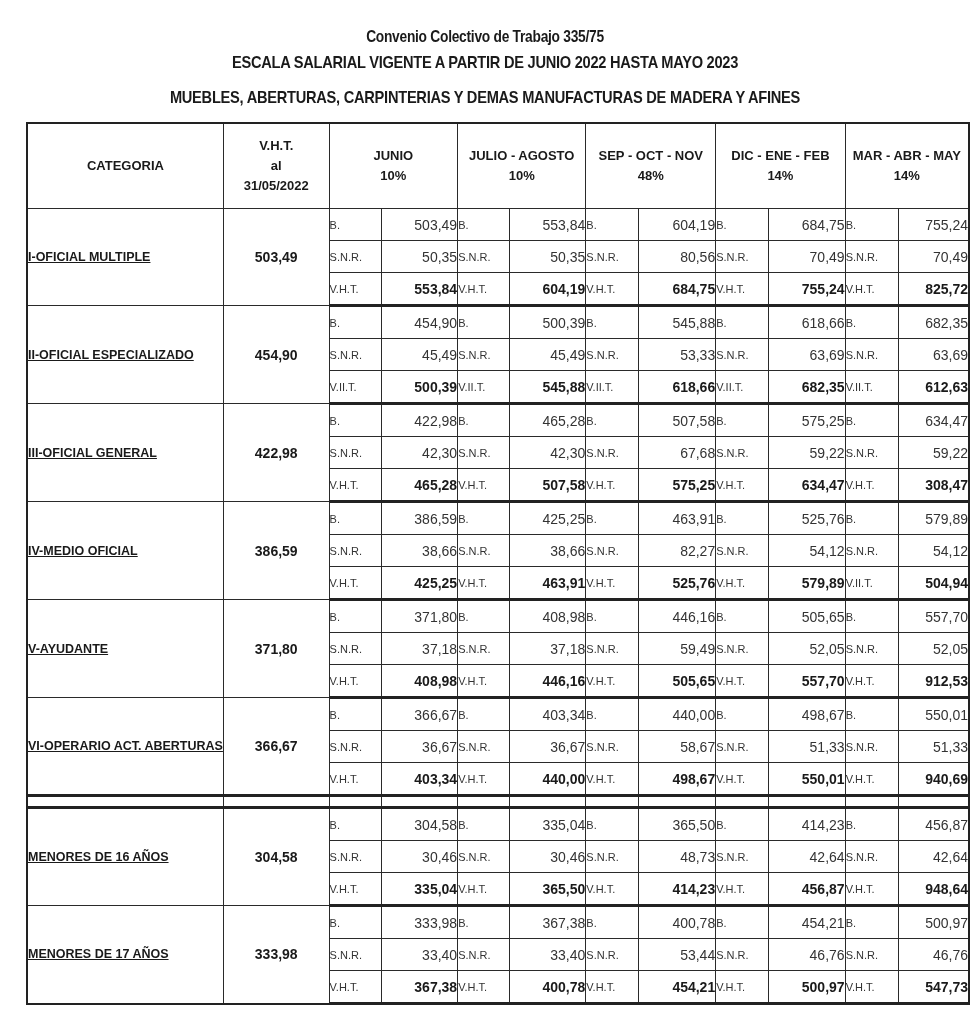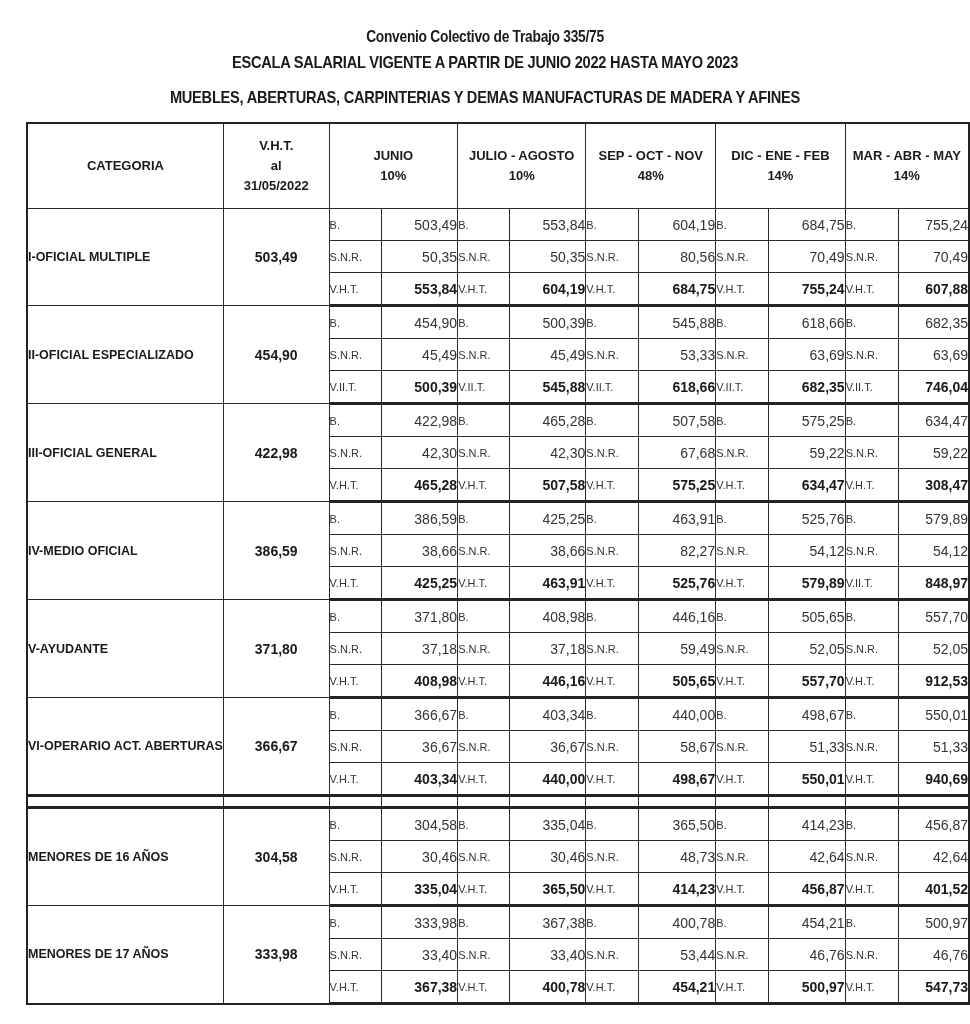"I-OFICIAL MULTIPLE" td.cat { text-decoration: none -> underline }
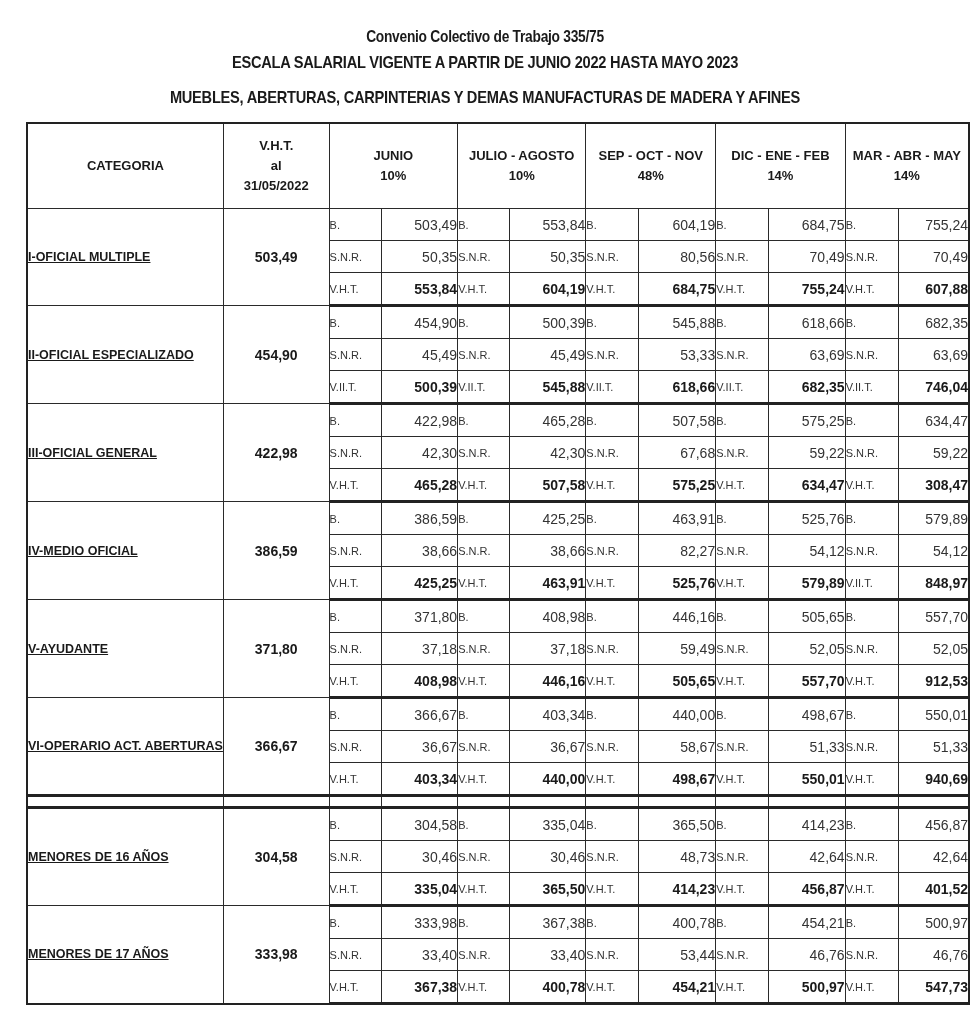"607,88" td.val { text: 607,88 -> 825,72 }
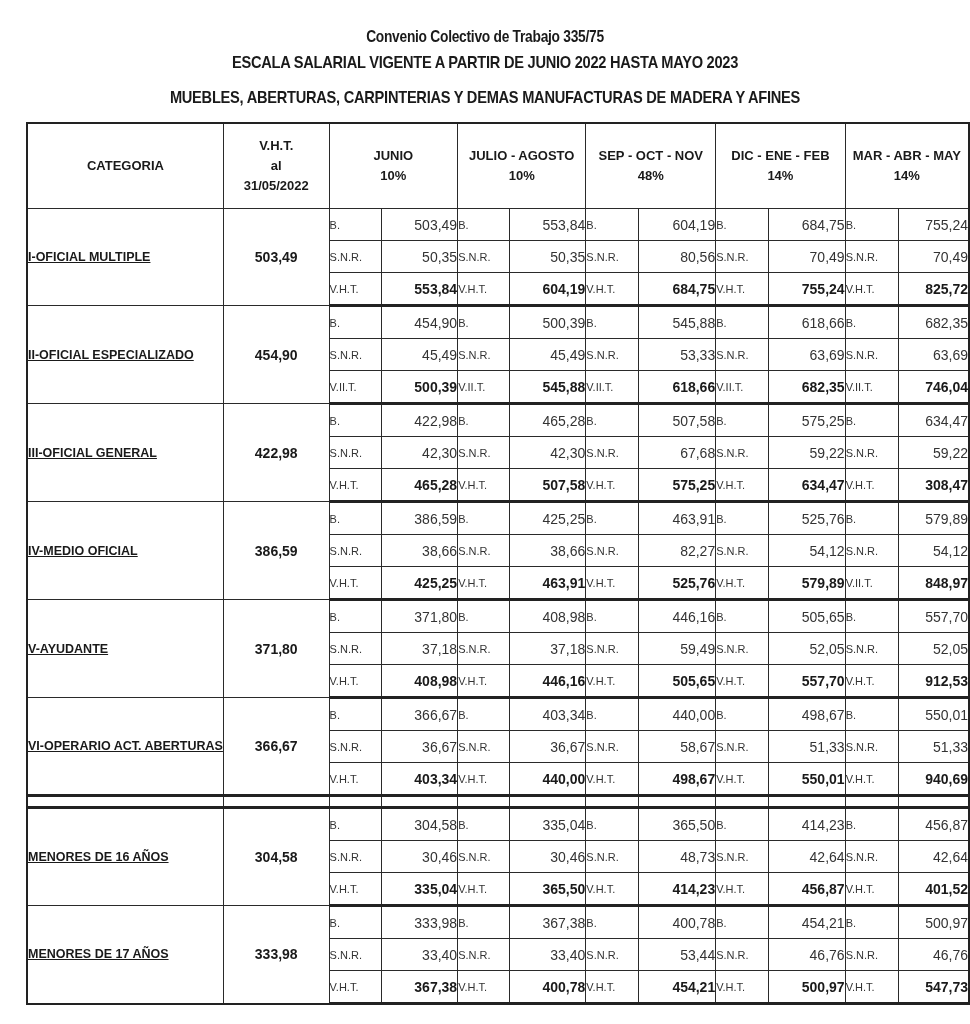"746,04" td.val { text: 746,04 -> 612,63 }
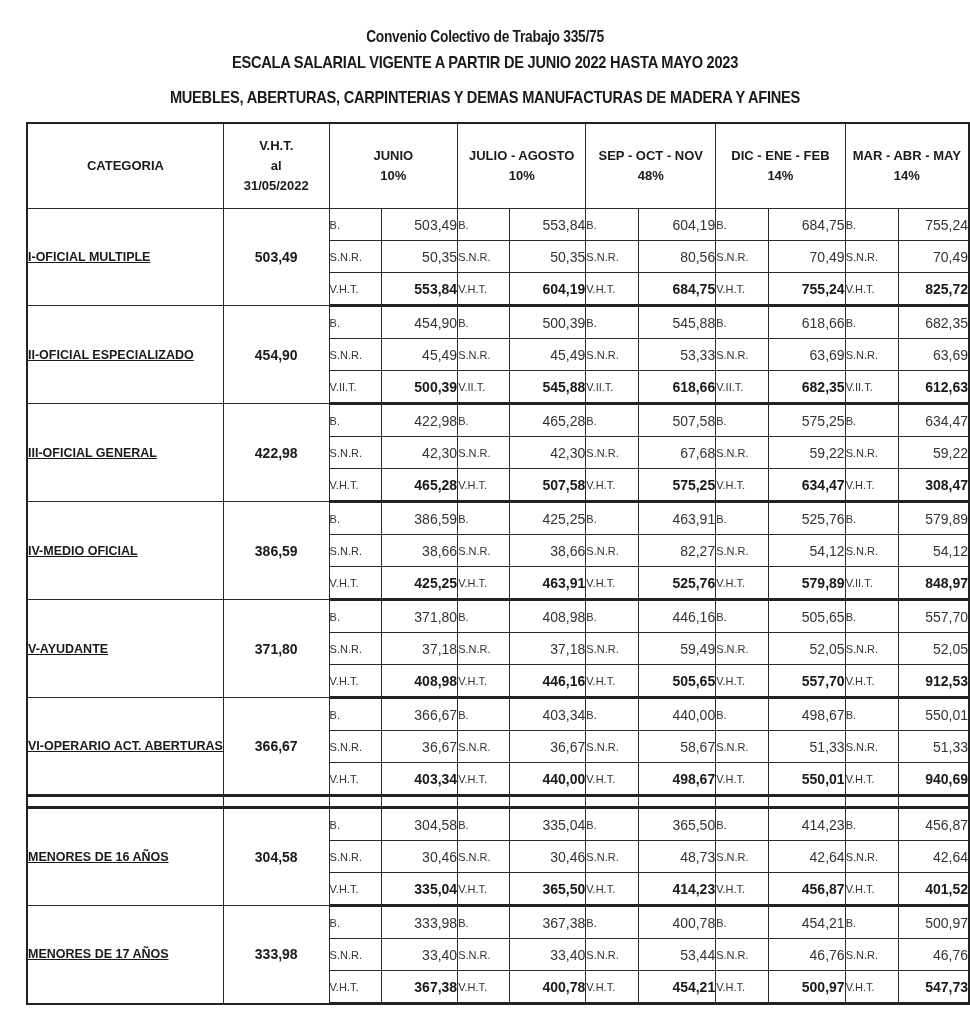"848,97" td.val { text: 848,97 -> 504,94 }
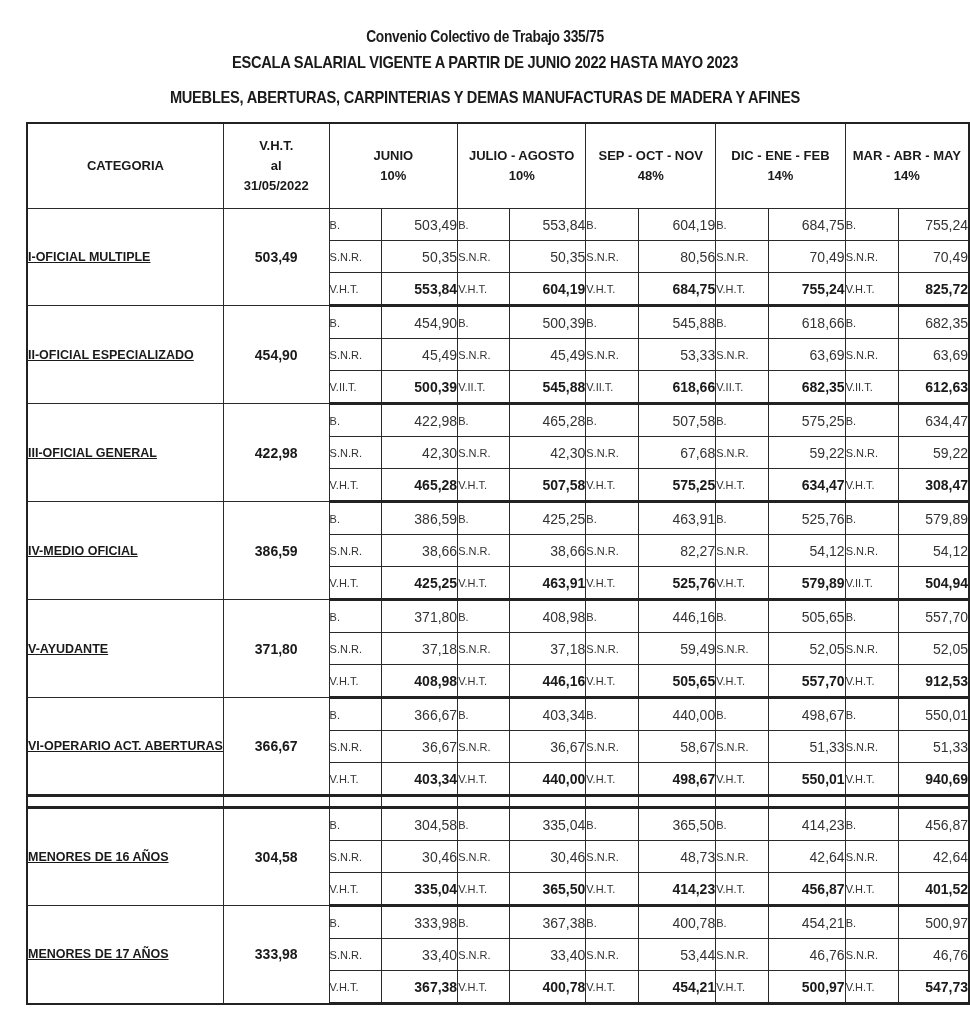"401,52" td.val { text: 401,52 -> 948,64 }
